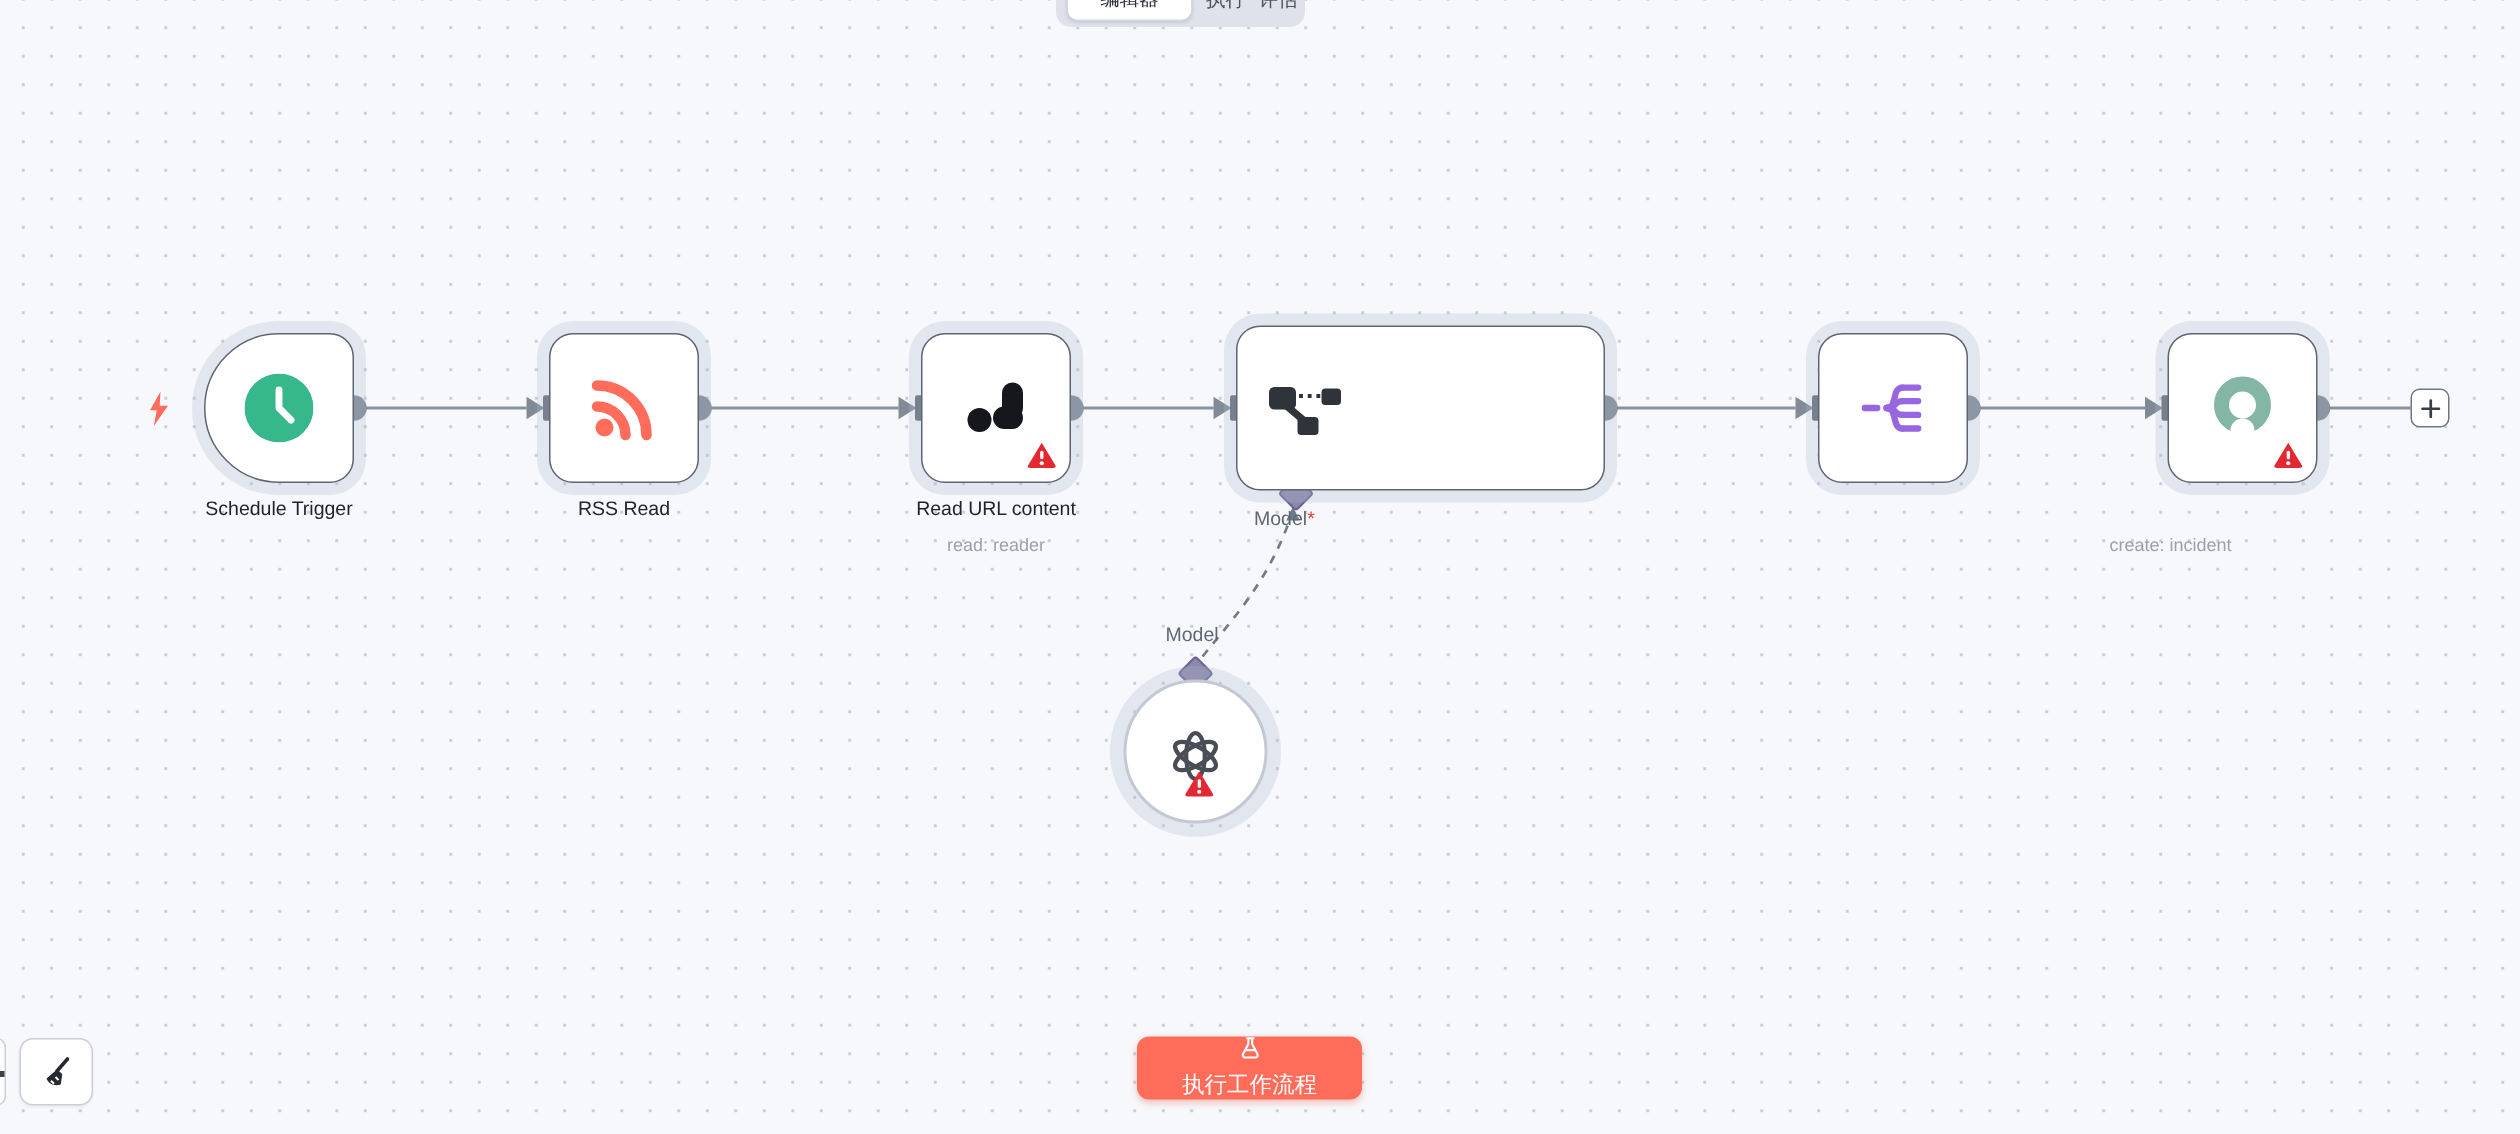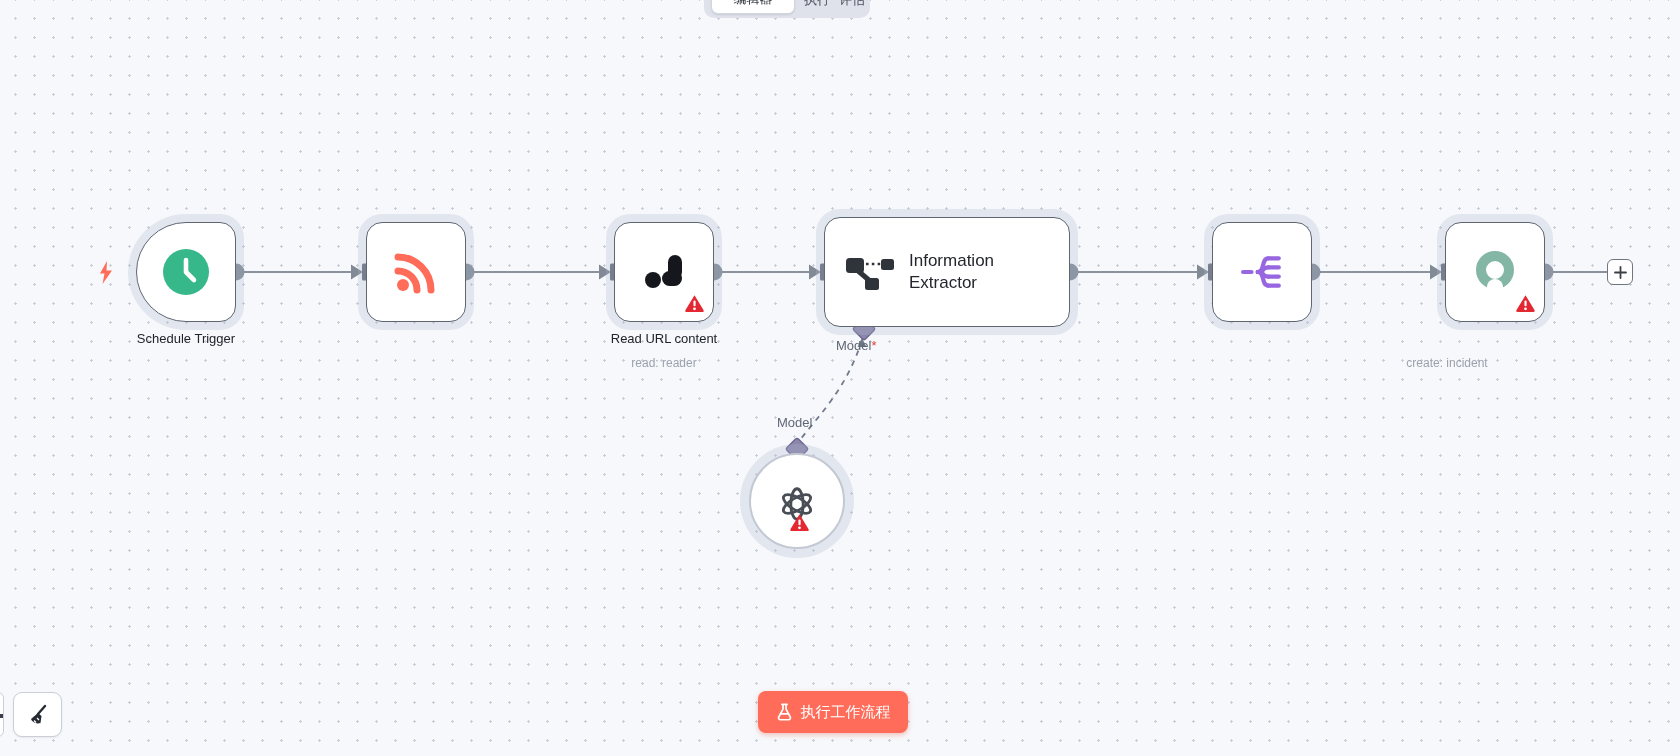"Information Extractor" div.inner-label { html: <div>Information Extractor</div> -> none }
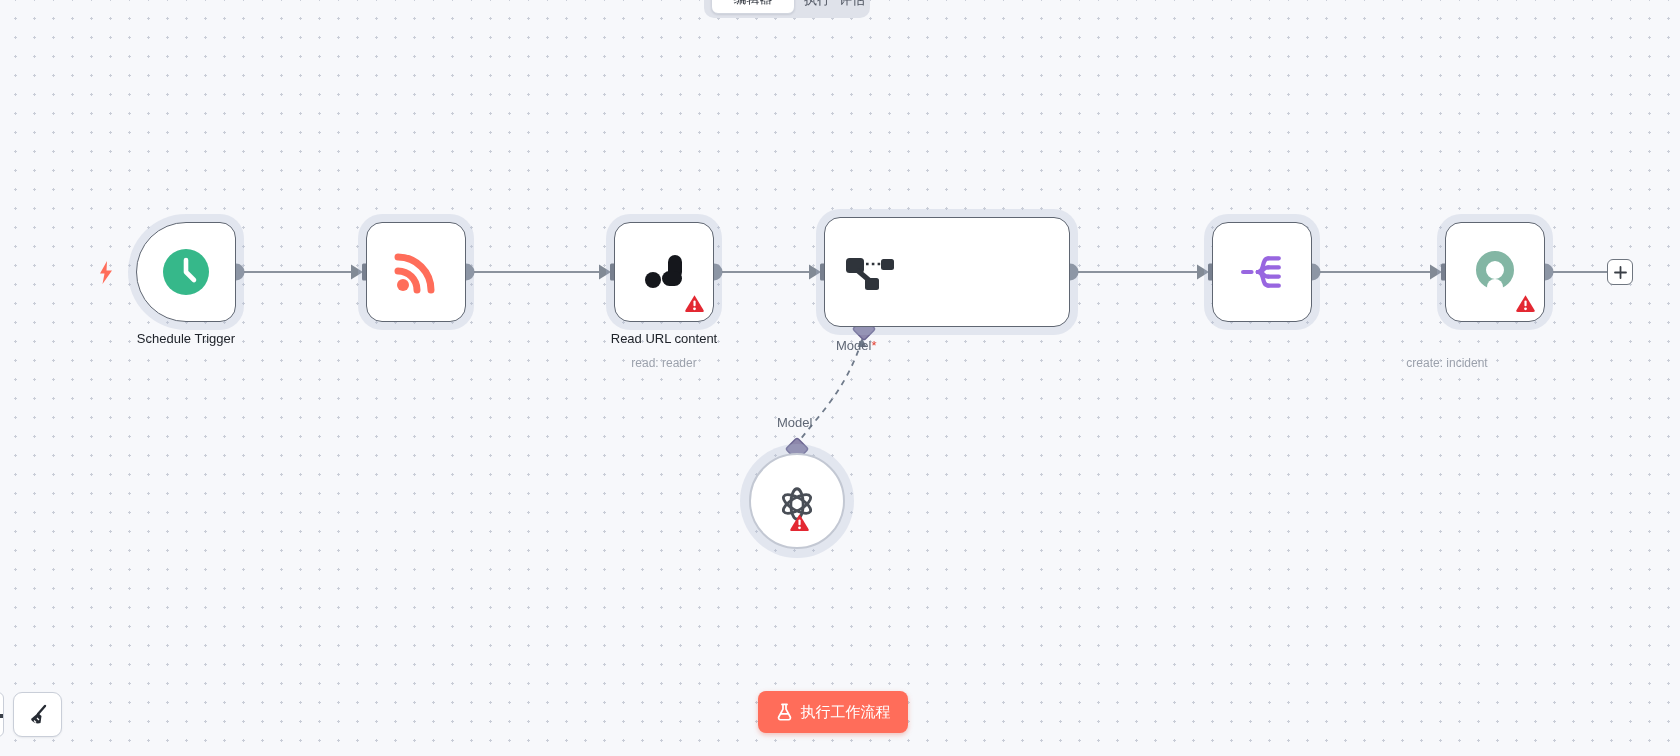"RSS Read" div.node-title { html: none -> <div>RSS Read</div> }
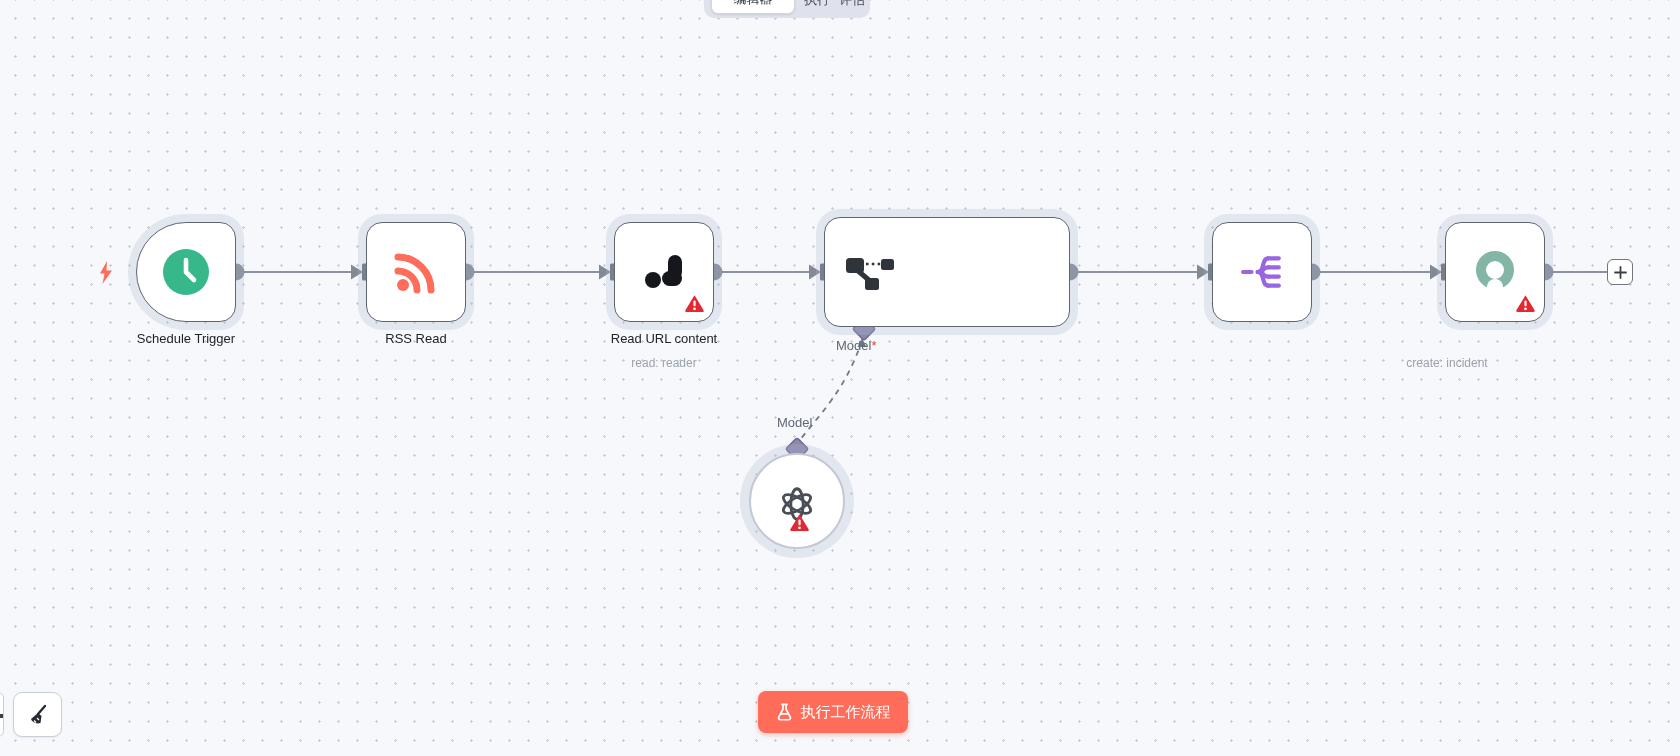"执行工作流程" .exec-btn { flex-direction: none -> column }
